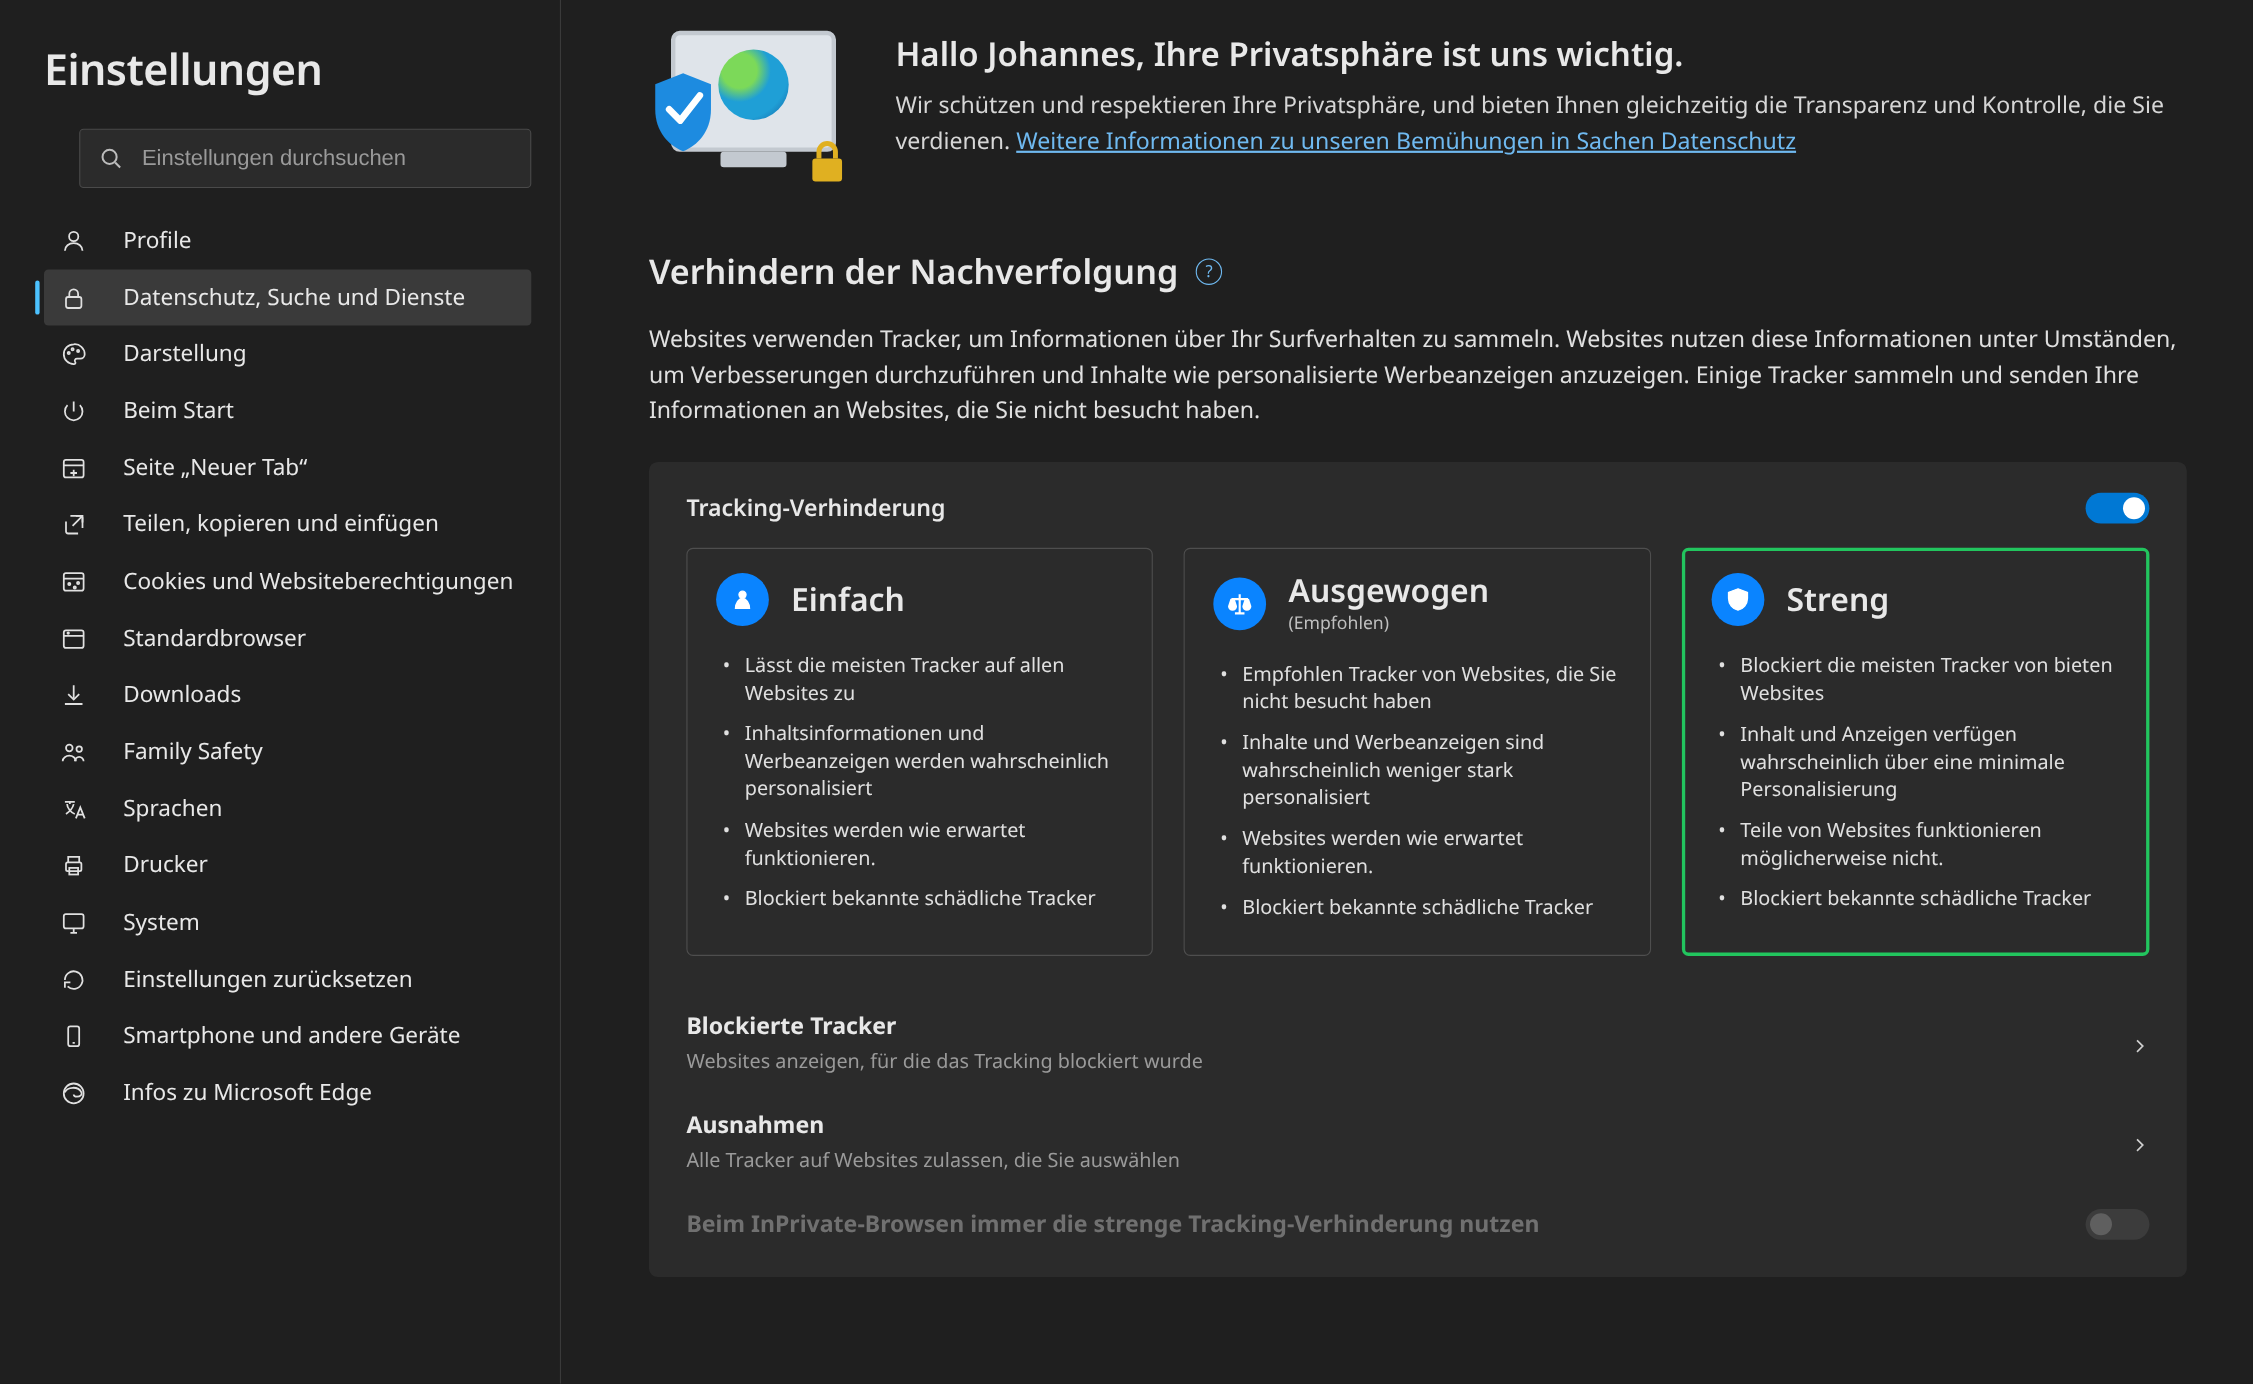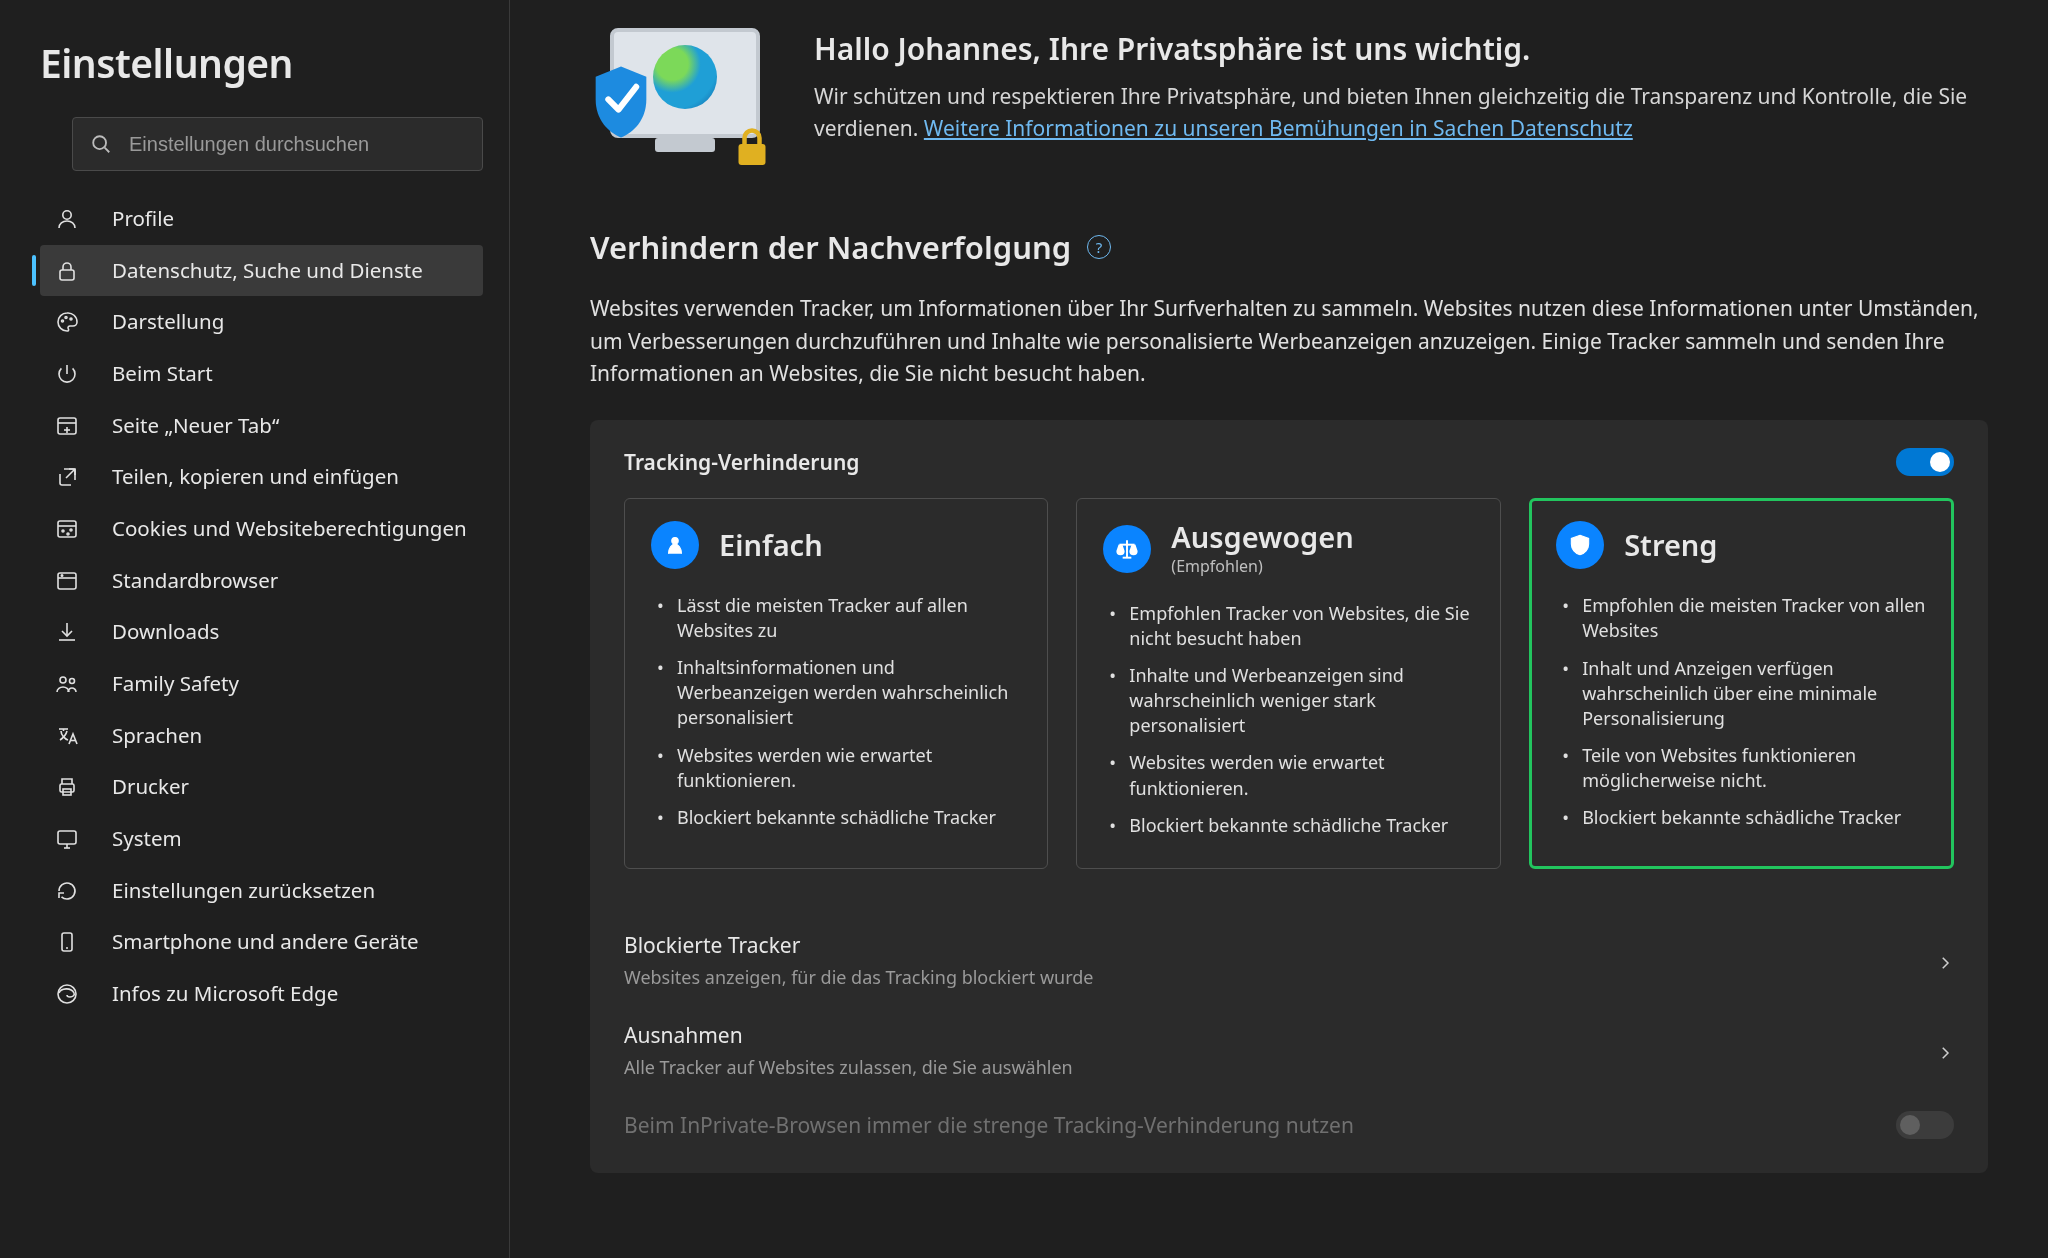"Einfach" .cards { margin-bottom: 46px -> 34px }
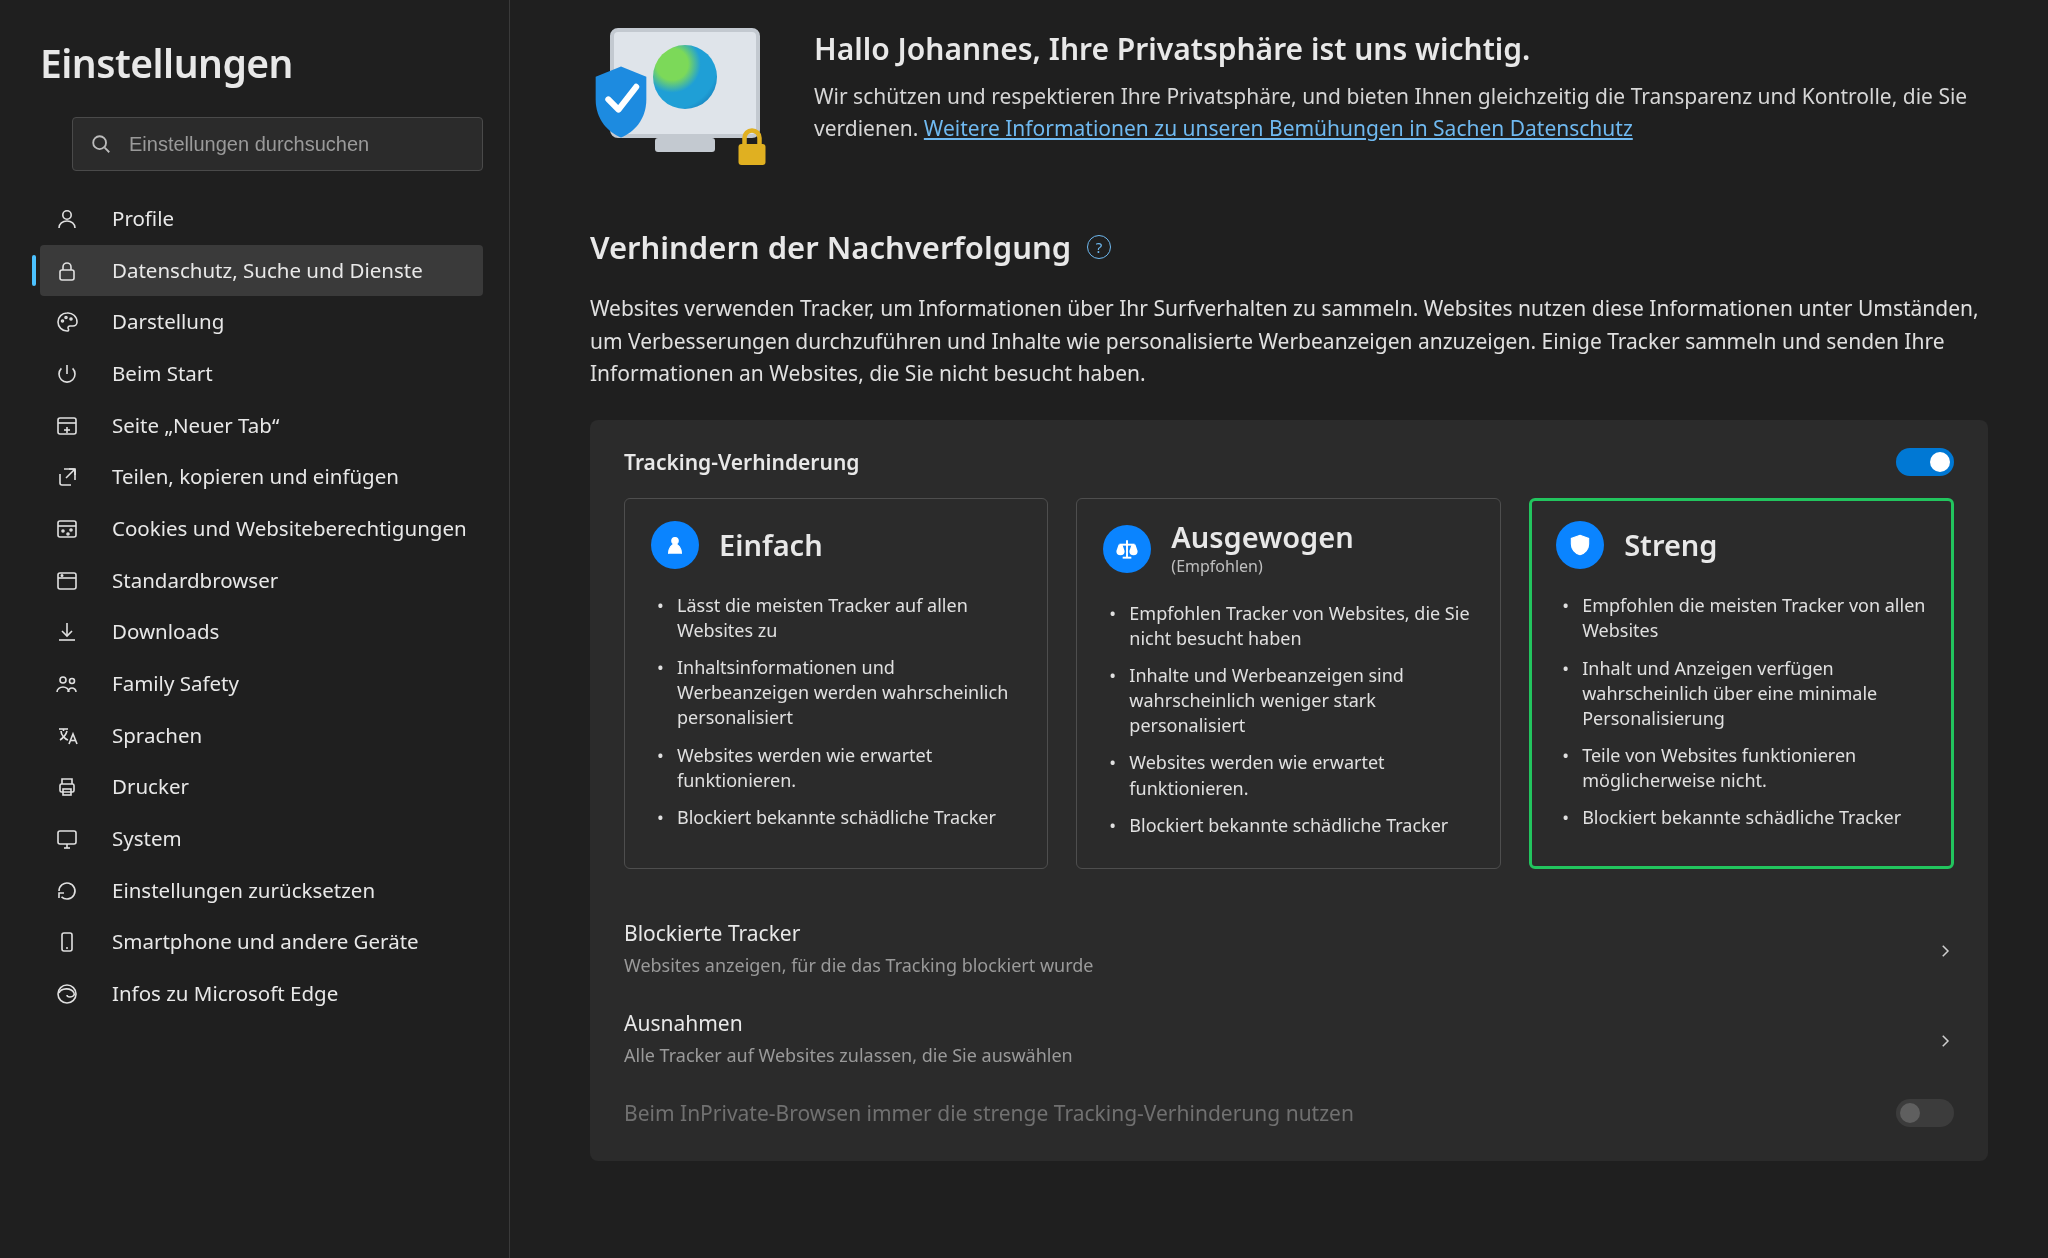"Empfohlen die meisten Tracker von" li { text: Empfohlen die meisten Tracker von allen -> Blockiert die meisten Tracker von bieten }
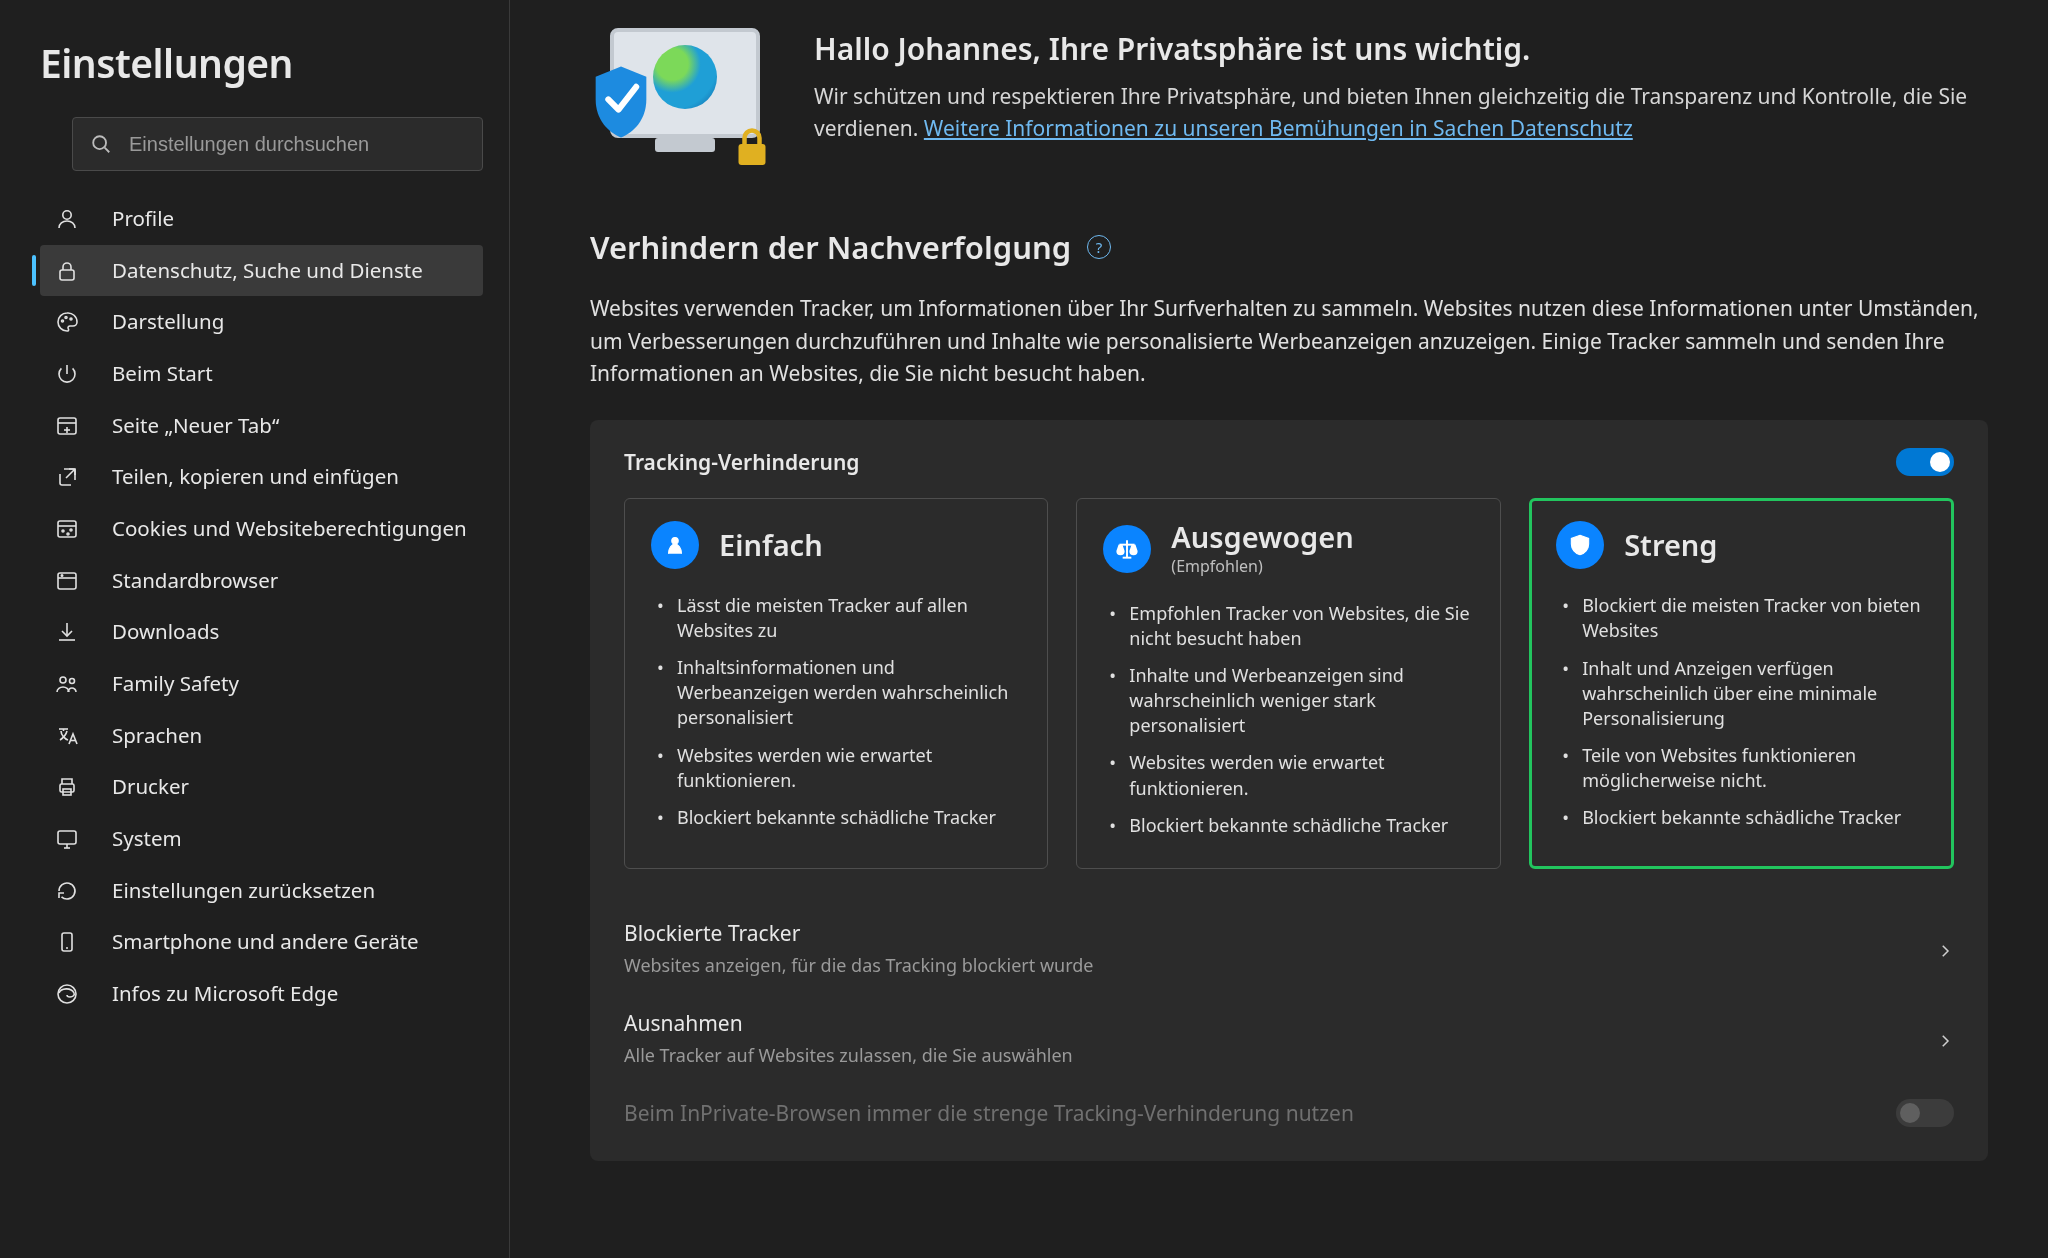"Blockierte Tracker" .panel-row .row-main h4 { font-weight: 400 -> 700 }
